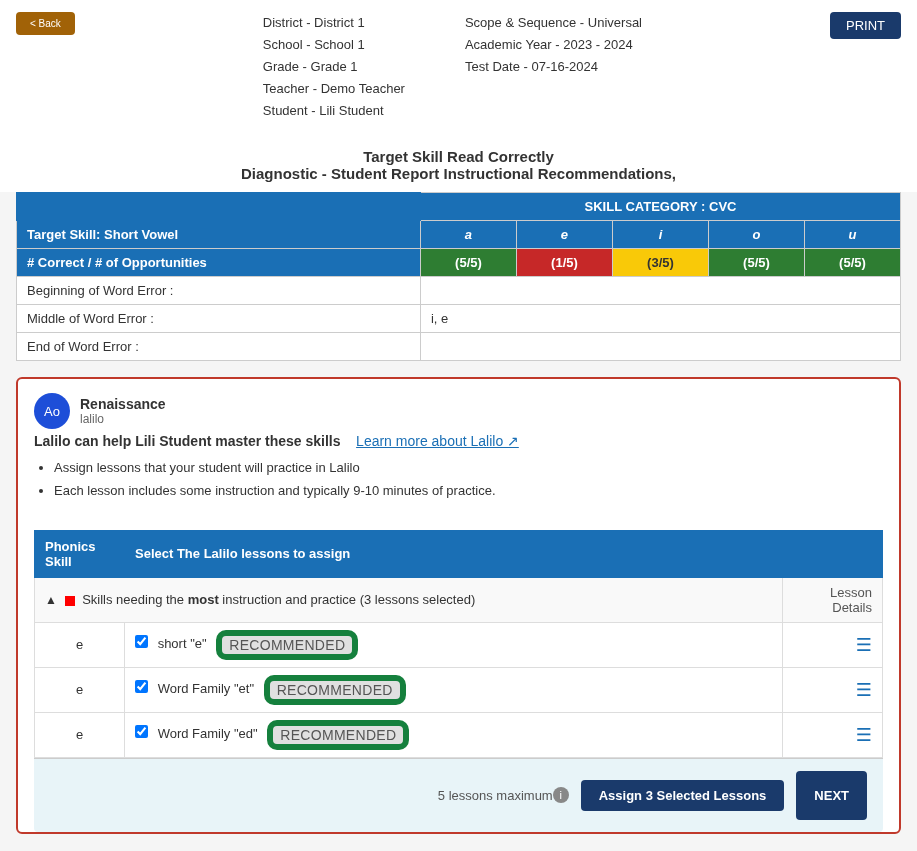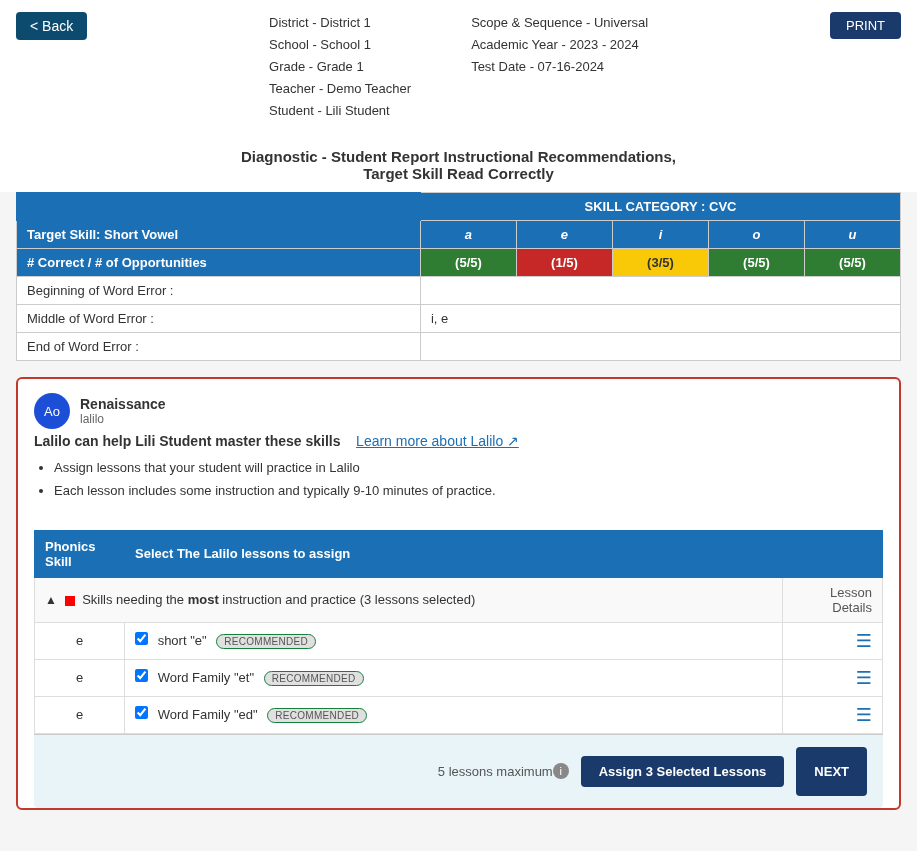"< Back" .back-btn { background: #0c4a6e -> #a16207; font-size: 14px -> 10px }
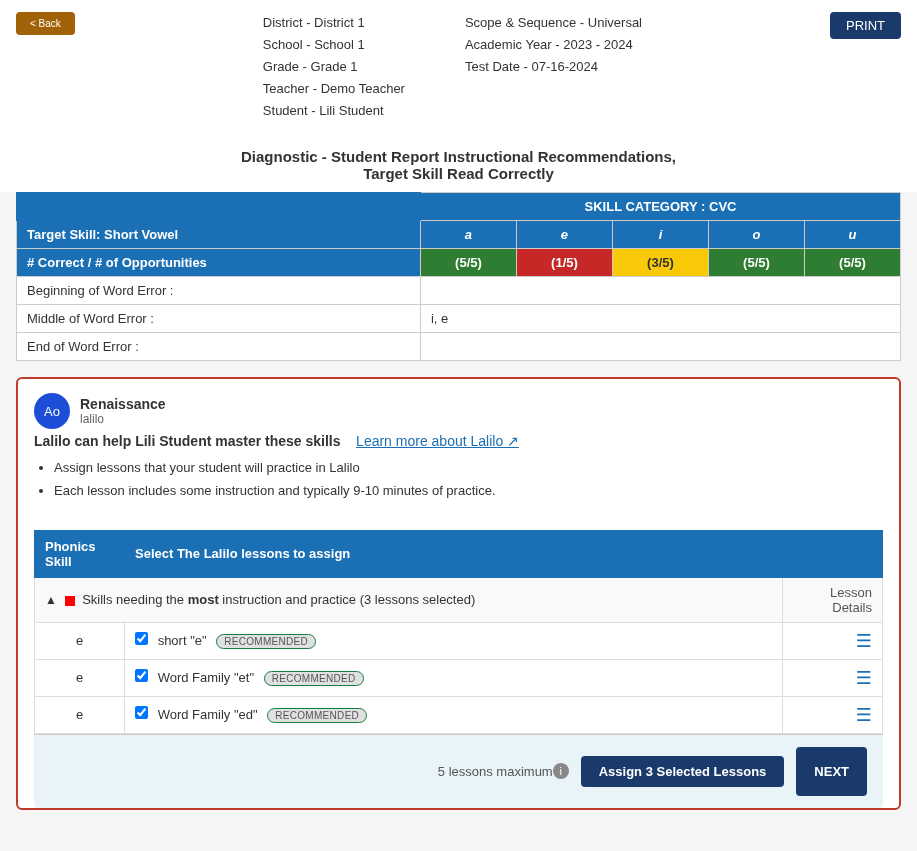"Diagnostic - Student Report" p { order: before "Target Skill Read Correctly" -> after "Target Skill Read Correctly" }
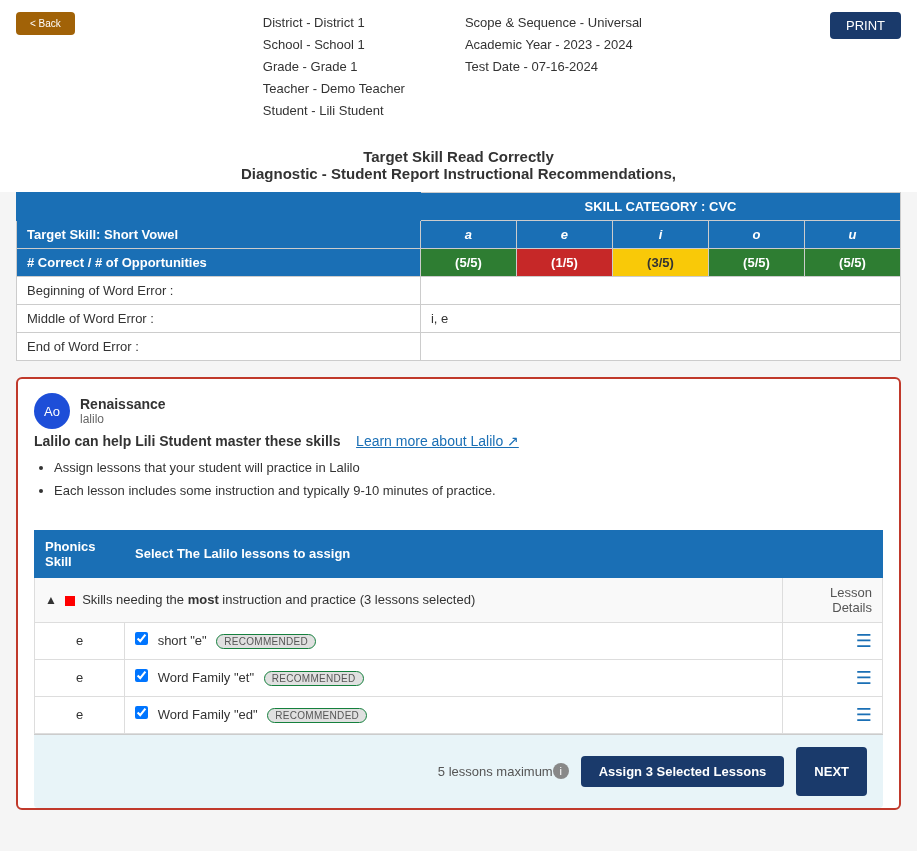"RECOMMENDED" .badge-recommended { border: 1px solid #15803d -> 6px solid #15803d; font-size: 10px -> 14px }
